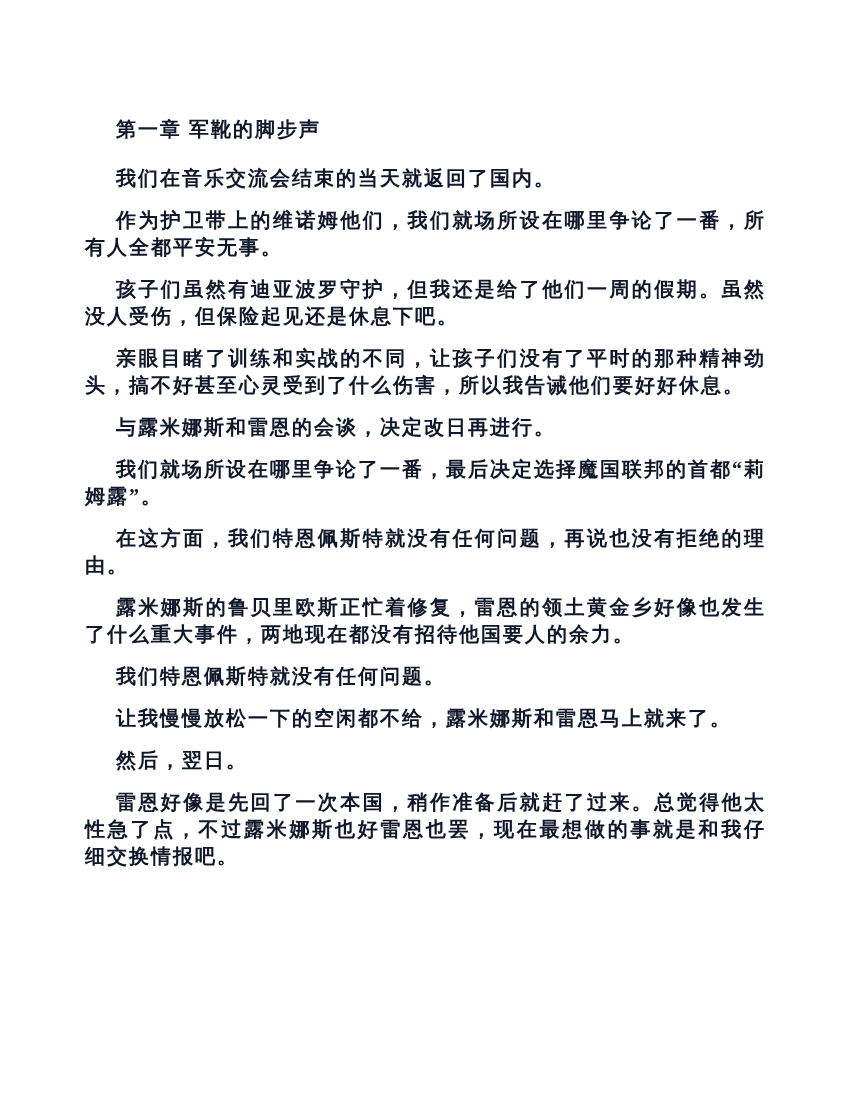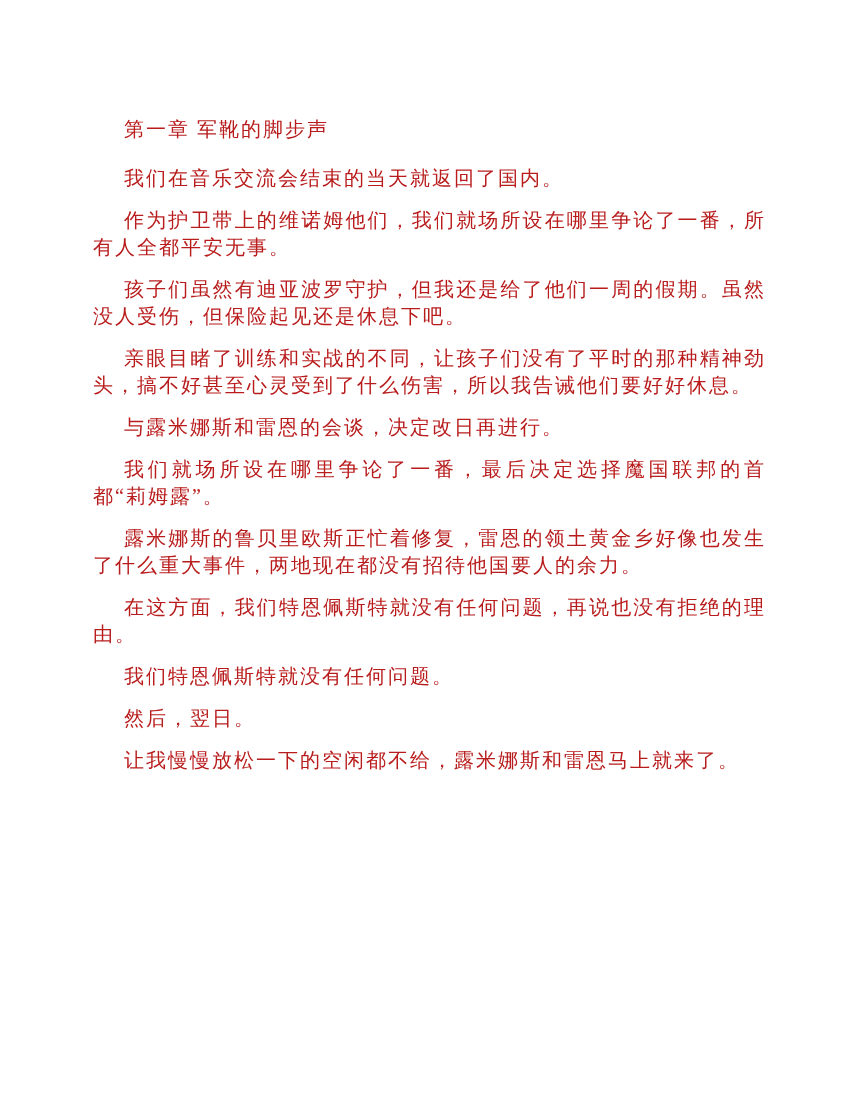"第一章 军靴的脚步声" .content p { color: #b91c1c -> #0f172a; font-weight: none -> bold; margin: 0 0 15px 8px -> 0 0 15px 0 }
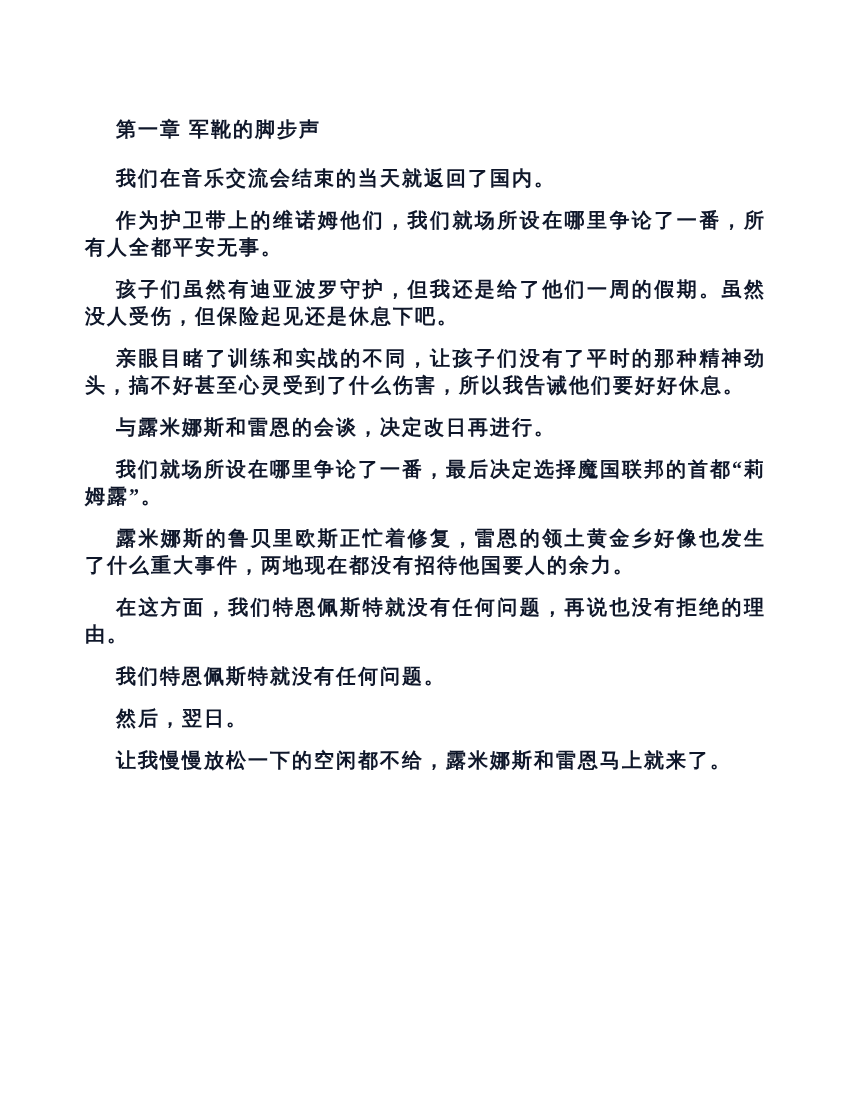"露米娜斯的鲁贝里欧斯正忙着修复，雷恩的领土黄金乡好像也发生了什么重大事件，两地现" p { order: before "在这方面，我们特恩佩斯特就没有任何问题，再说也没有拒绝的理由。" -> after "在这方面，我们特恩佩斯特就没有任何问题，再说也没有拒绝的理由。" }
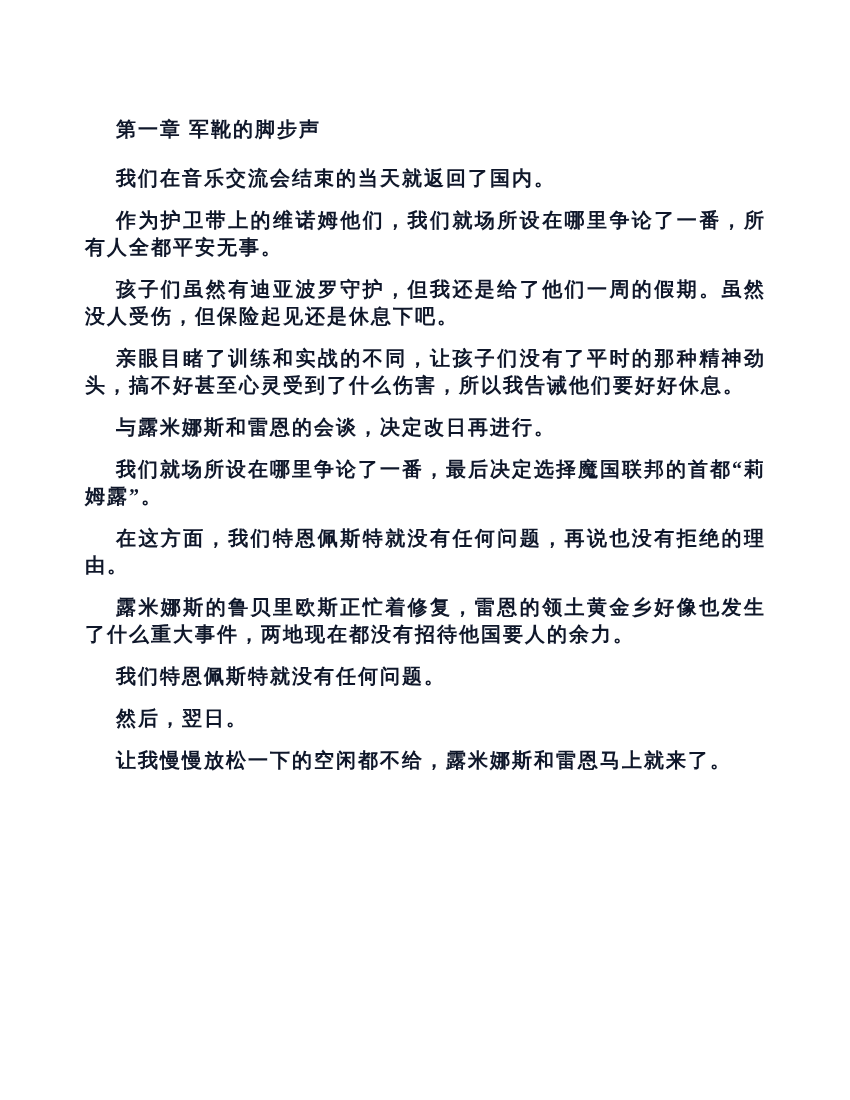"然后，翌日。" p { order: before "让我慢慢放松一下的空闲都不给，露米娜斯和雷恩马上就来了。" -> after "让我慢慢放松一下的空闲都不给，露米娜斯和雷恩马上就来了。" }
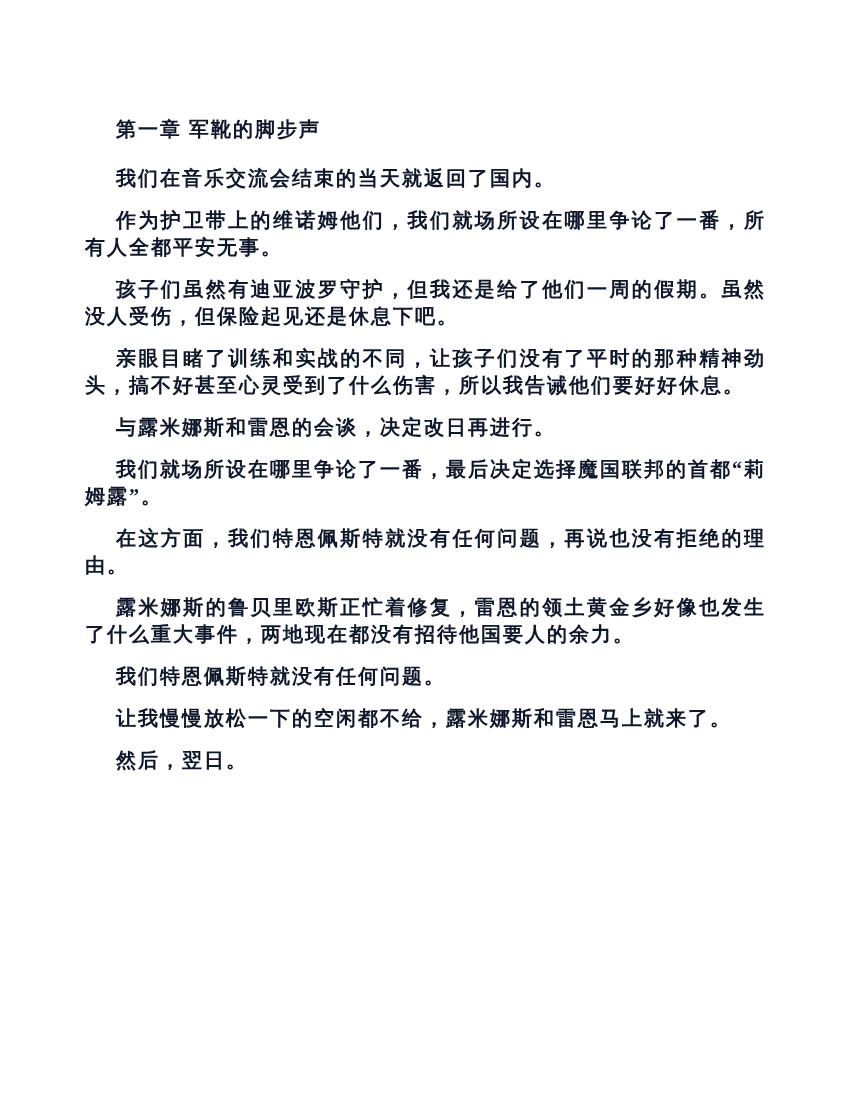"雷恩好像是先回了一次本国，稍作准备后就赶了过来。总觉得他太性急了点，不过露米娜斯" p { html: none -> <p>雷恩好像是先回了一次本国，稍作准备后就赶了过来。总觉得他太性急了点，不过露米娜斯也好雷恩也罢，现在最想做的事就是和我仔细交换情报吧。</p> }
